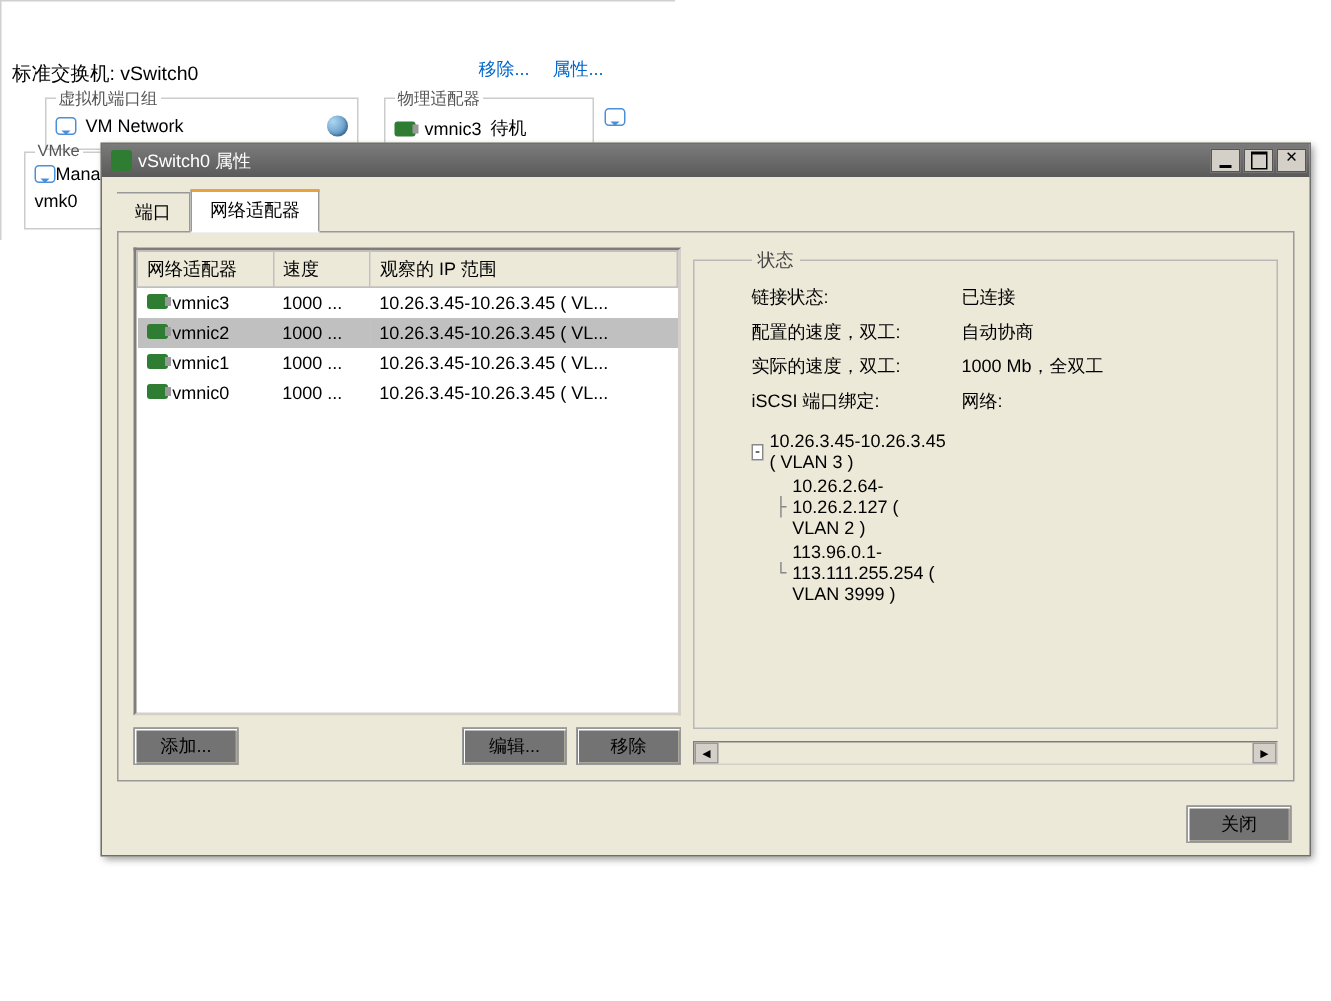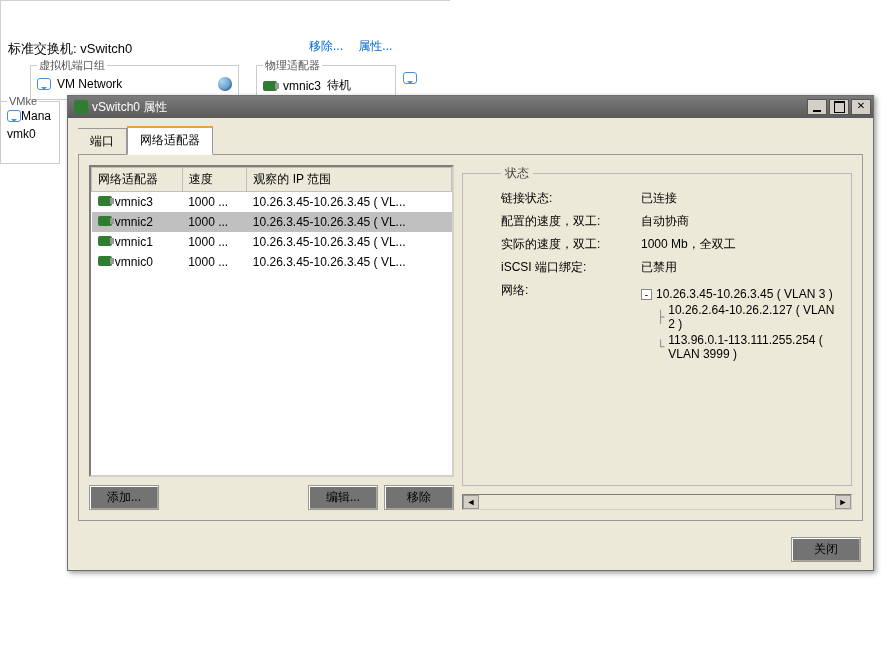"移除... 属性..." .bg-links { left: 309px -> 319px }
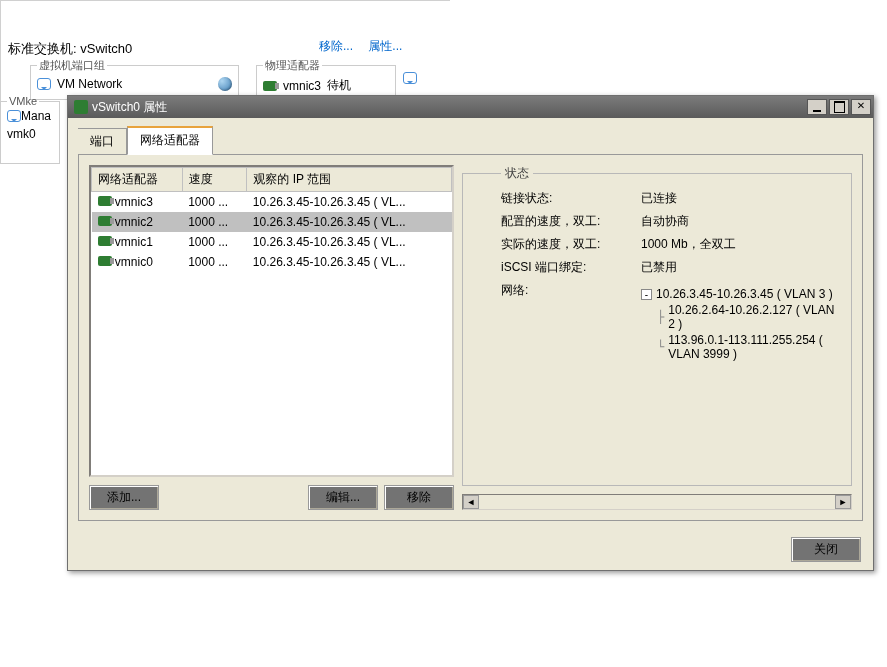"VMke" .fieldset3 { left: 0 -> 16px; padding: 2px 6px 22px -> 2px 6px 11px }
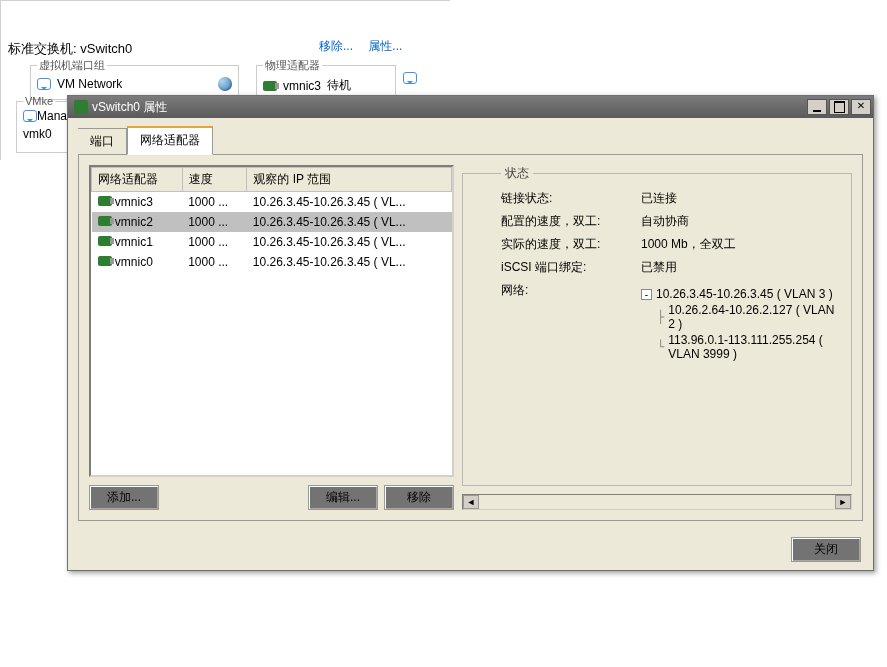"已禁用" div { html: <div>已禁用</div> -> none }
